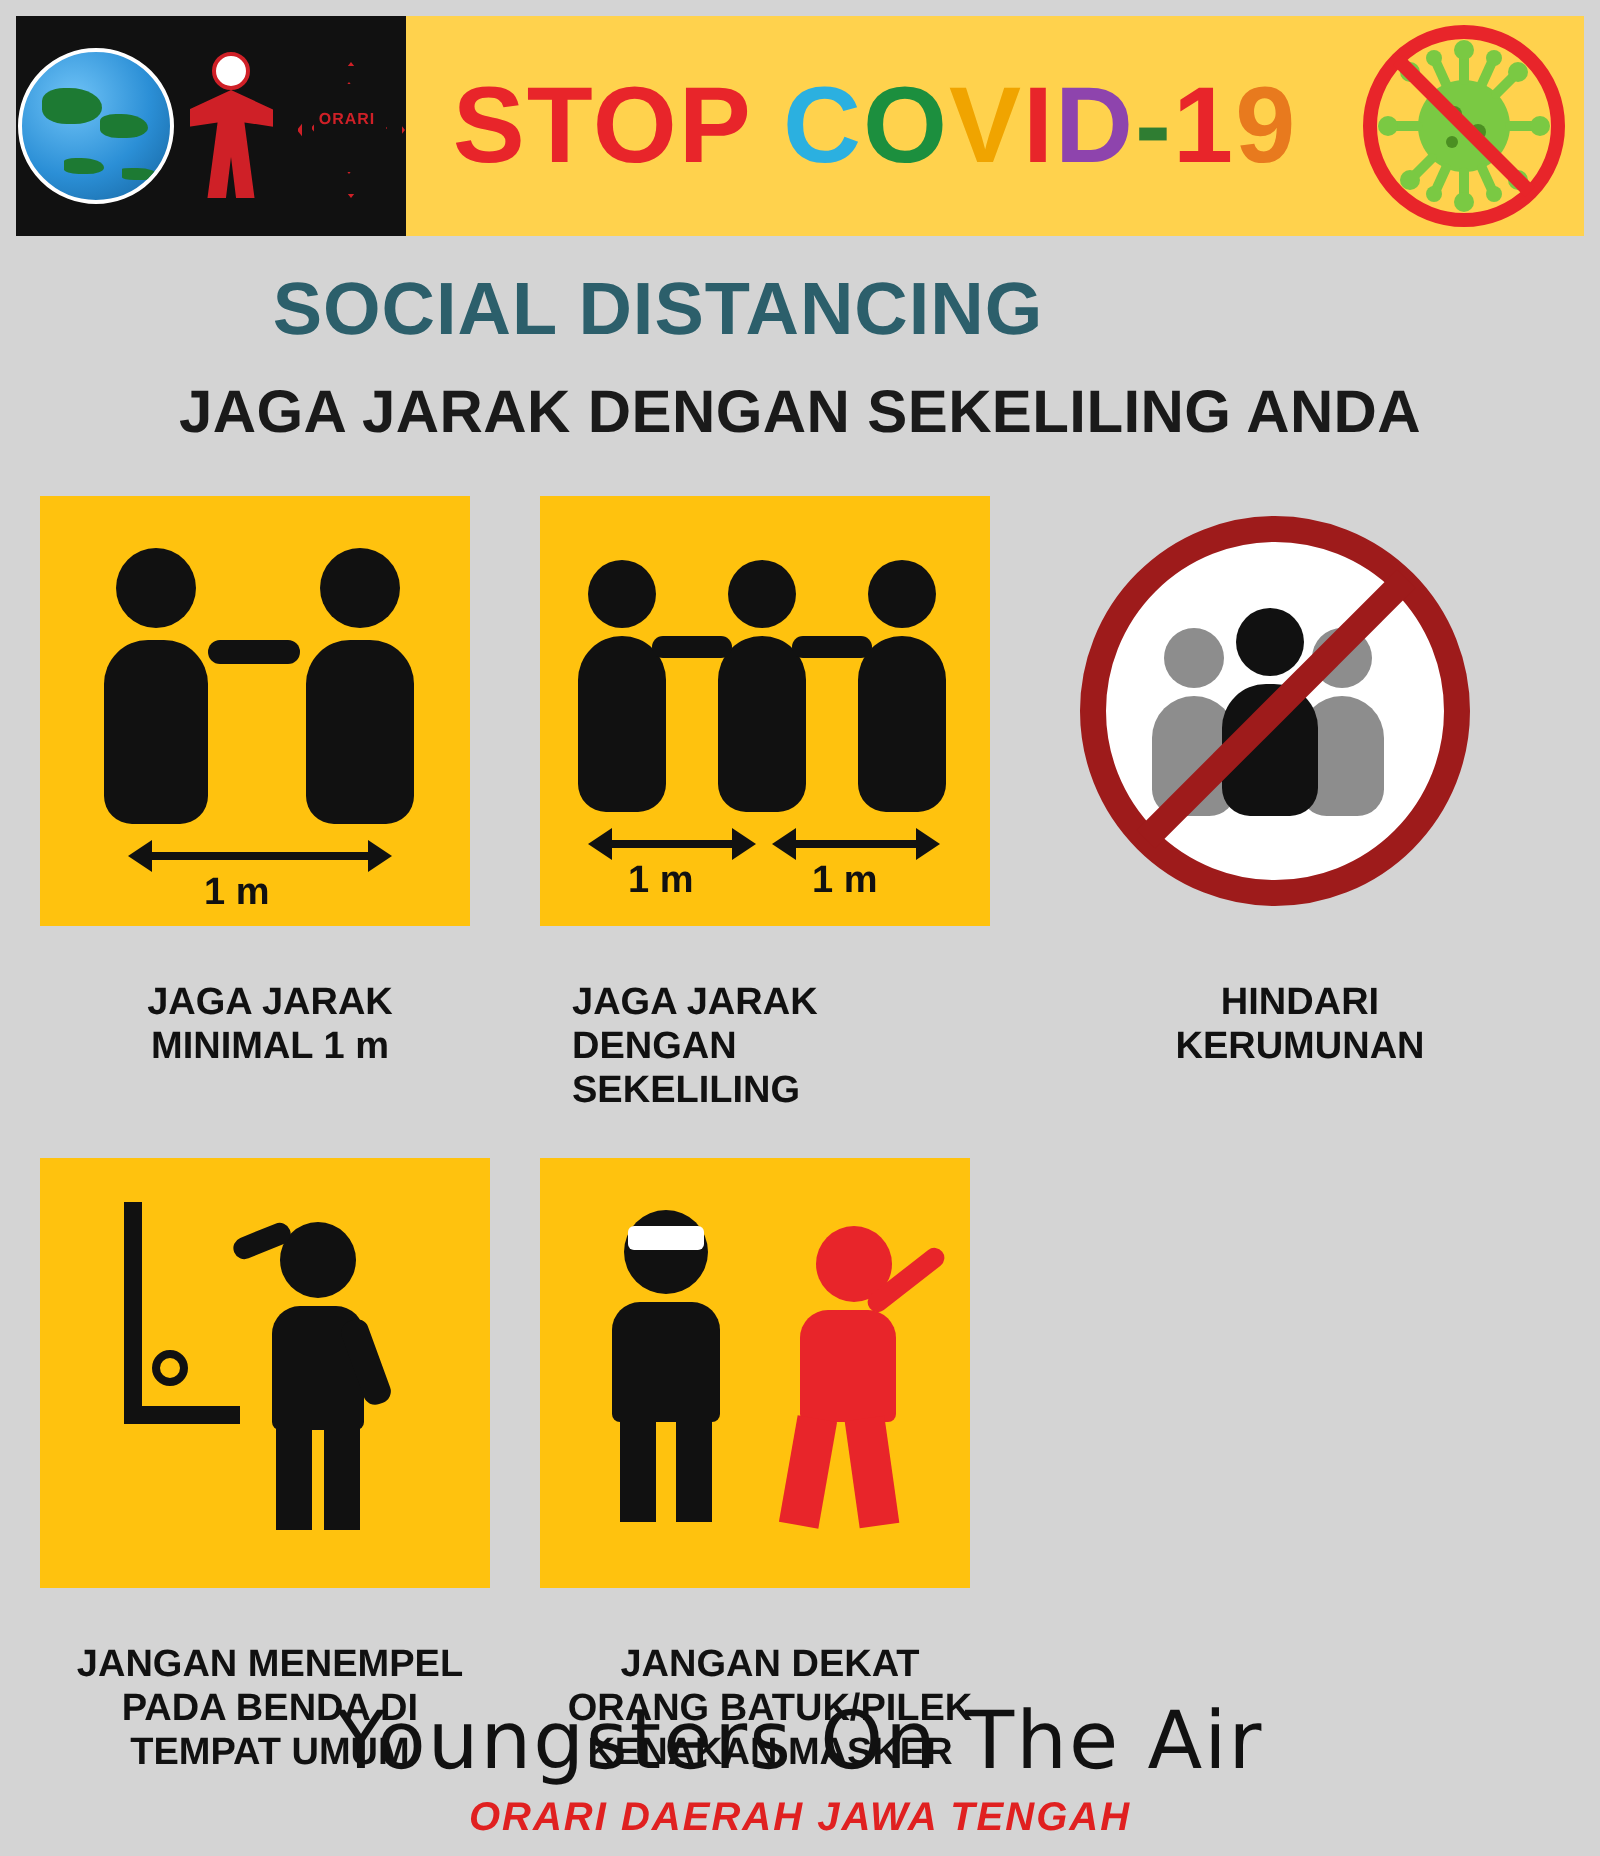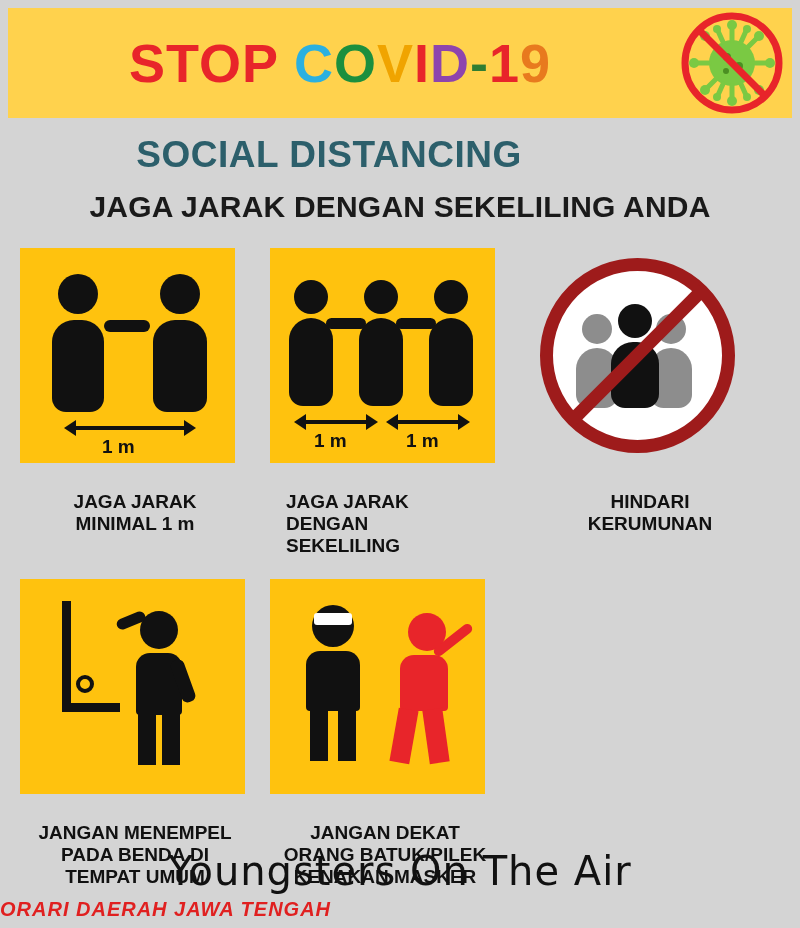"ORARI" div.logo-box { html: none -> <div> <div></div> <div> <div></div> <div></div> </div> <div> <div></div> <div></div> <div>ORARI</div> </div> </div> }
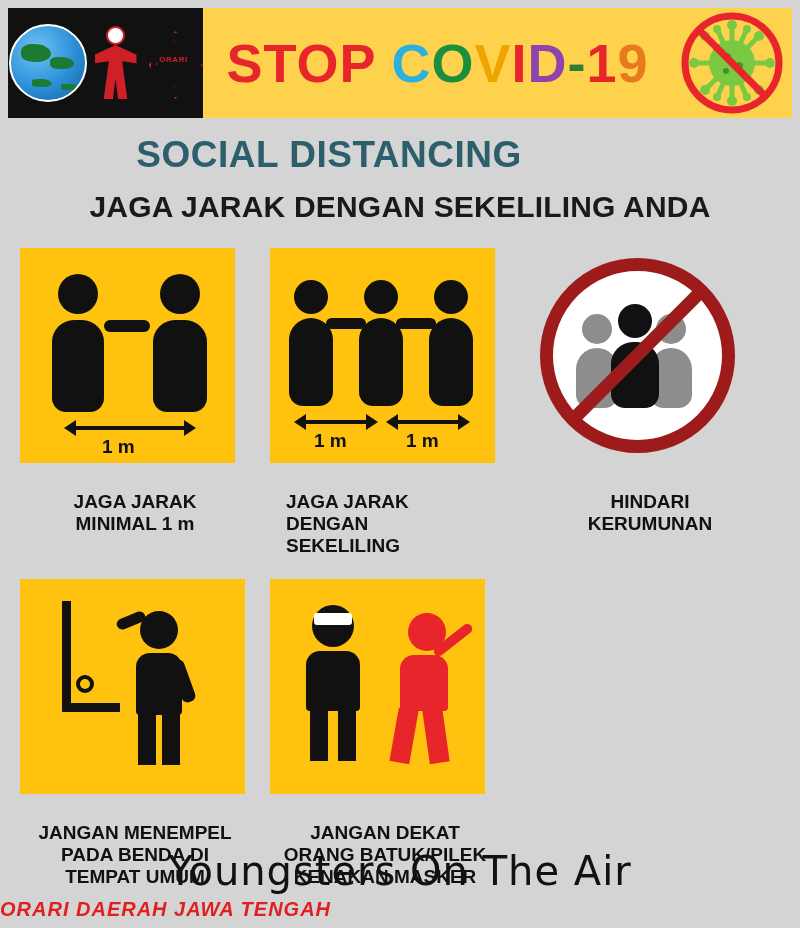"ORARI DAERAH JAWA TENGAH" .footer-sub { text-align: left -> center }
